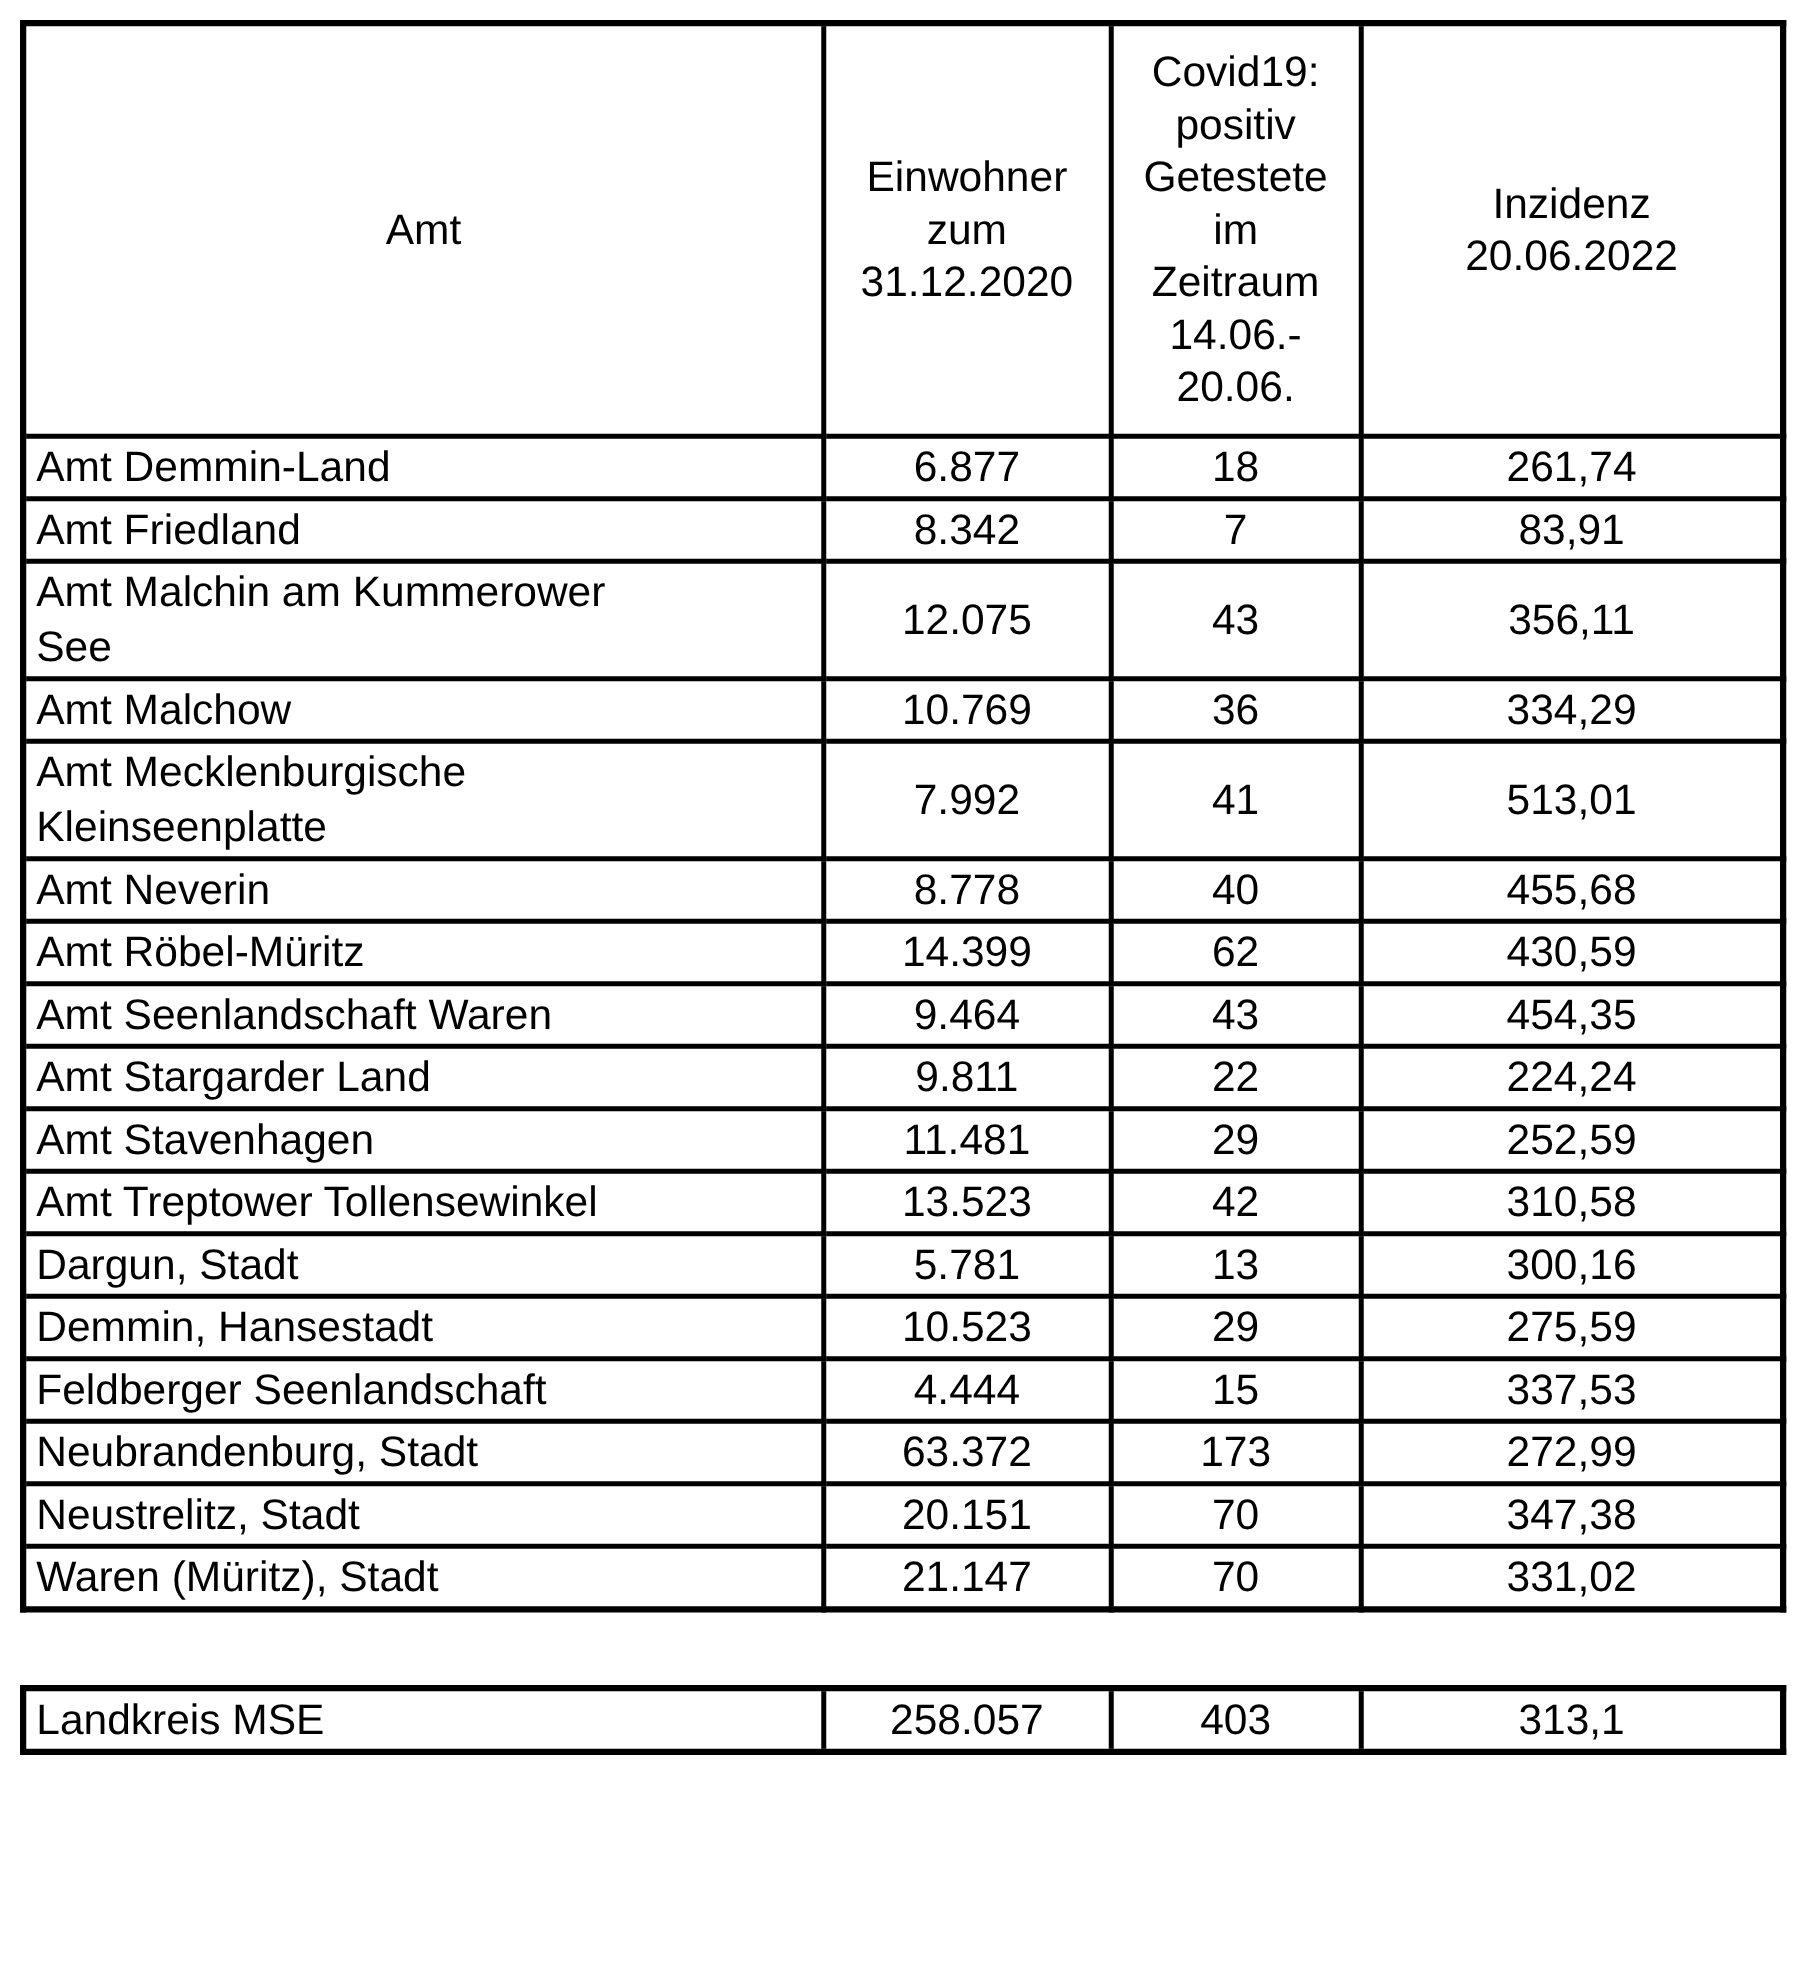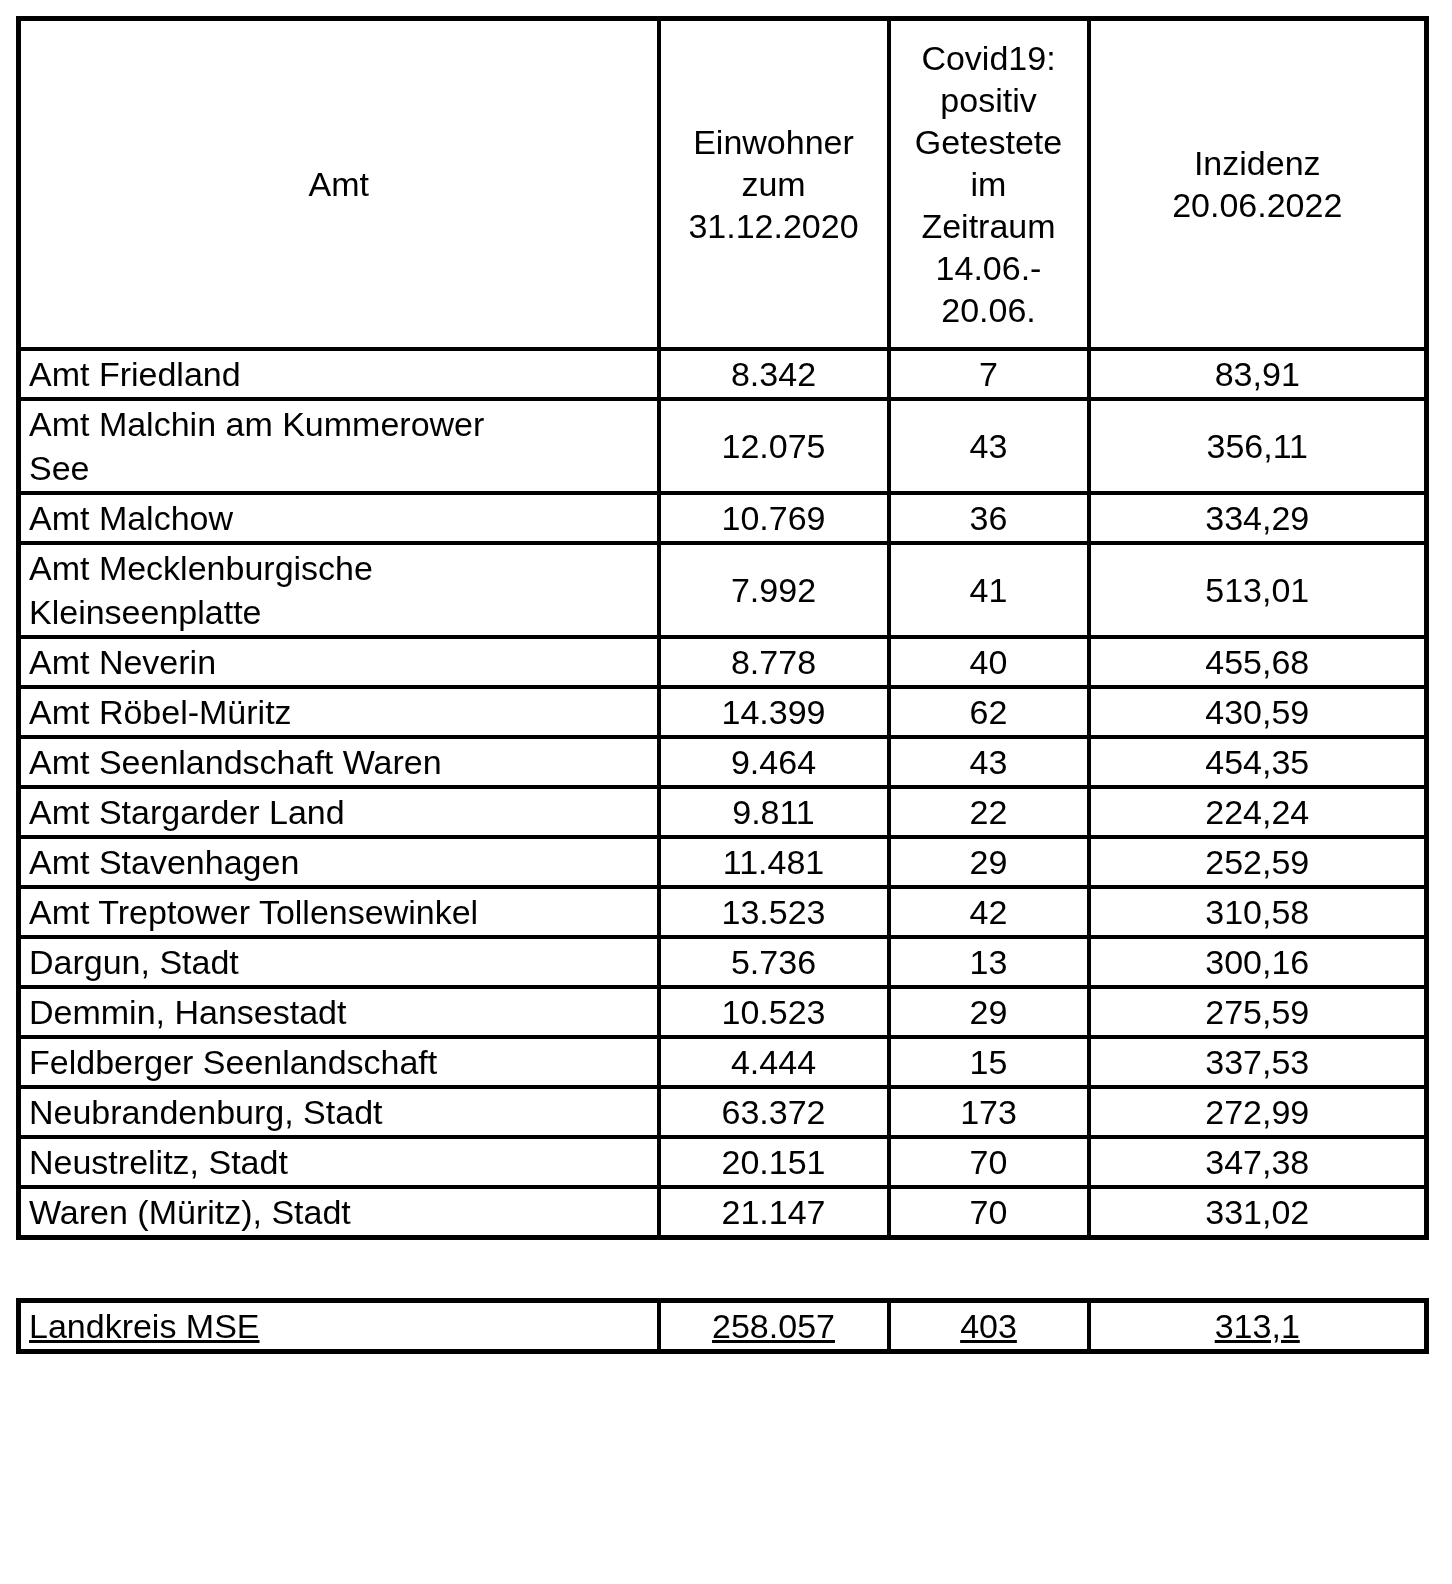"Amt Demmin-Land" tr { html: none -> <tr> <td>Amt Demmin-Land</td> <td>6.877</td> <td>18</td> <td>261,74</td> </tr> }
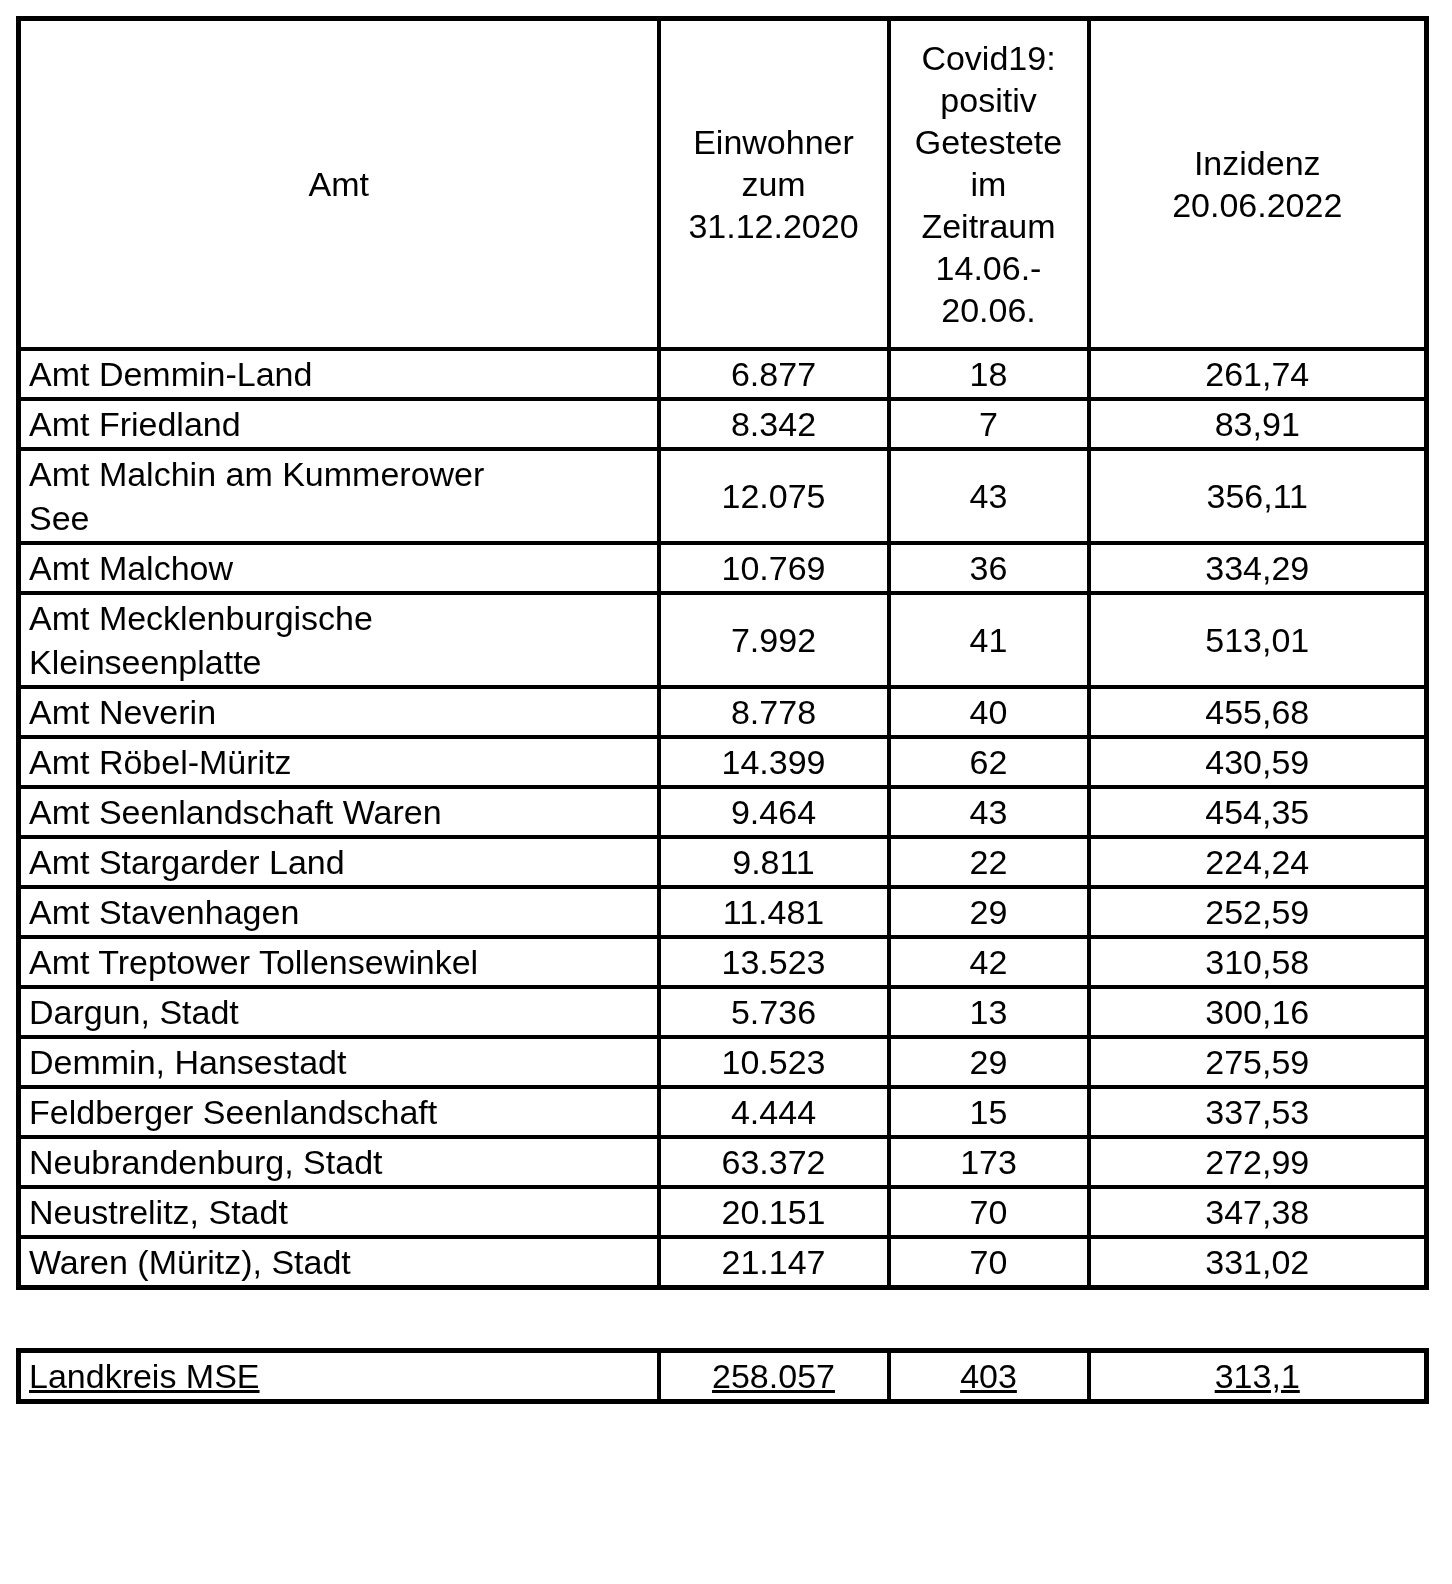"5.736" td.cell-center { text: 5.736 -> 5.781 }
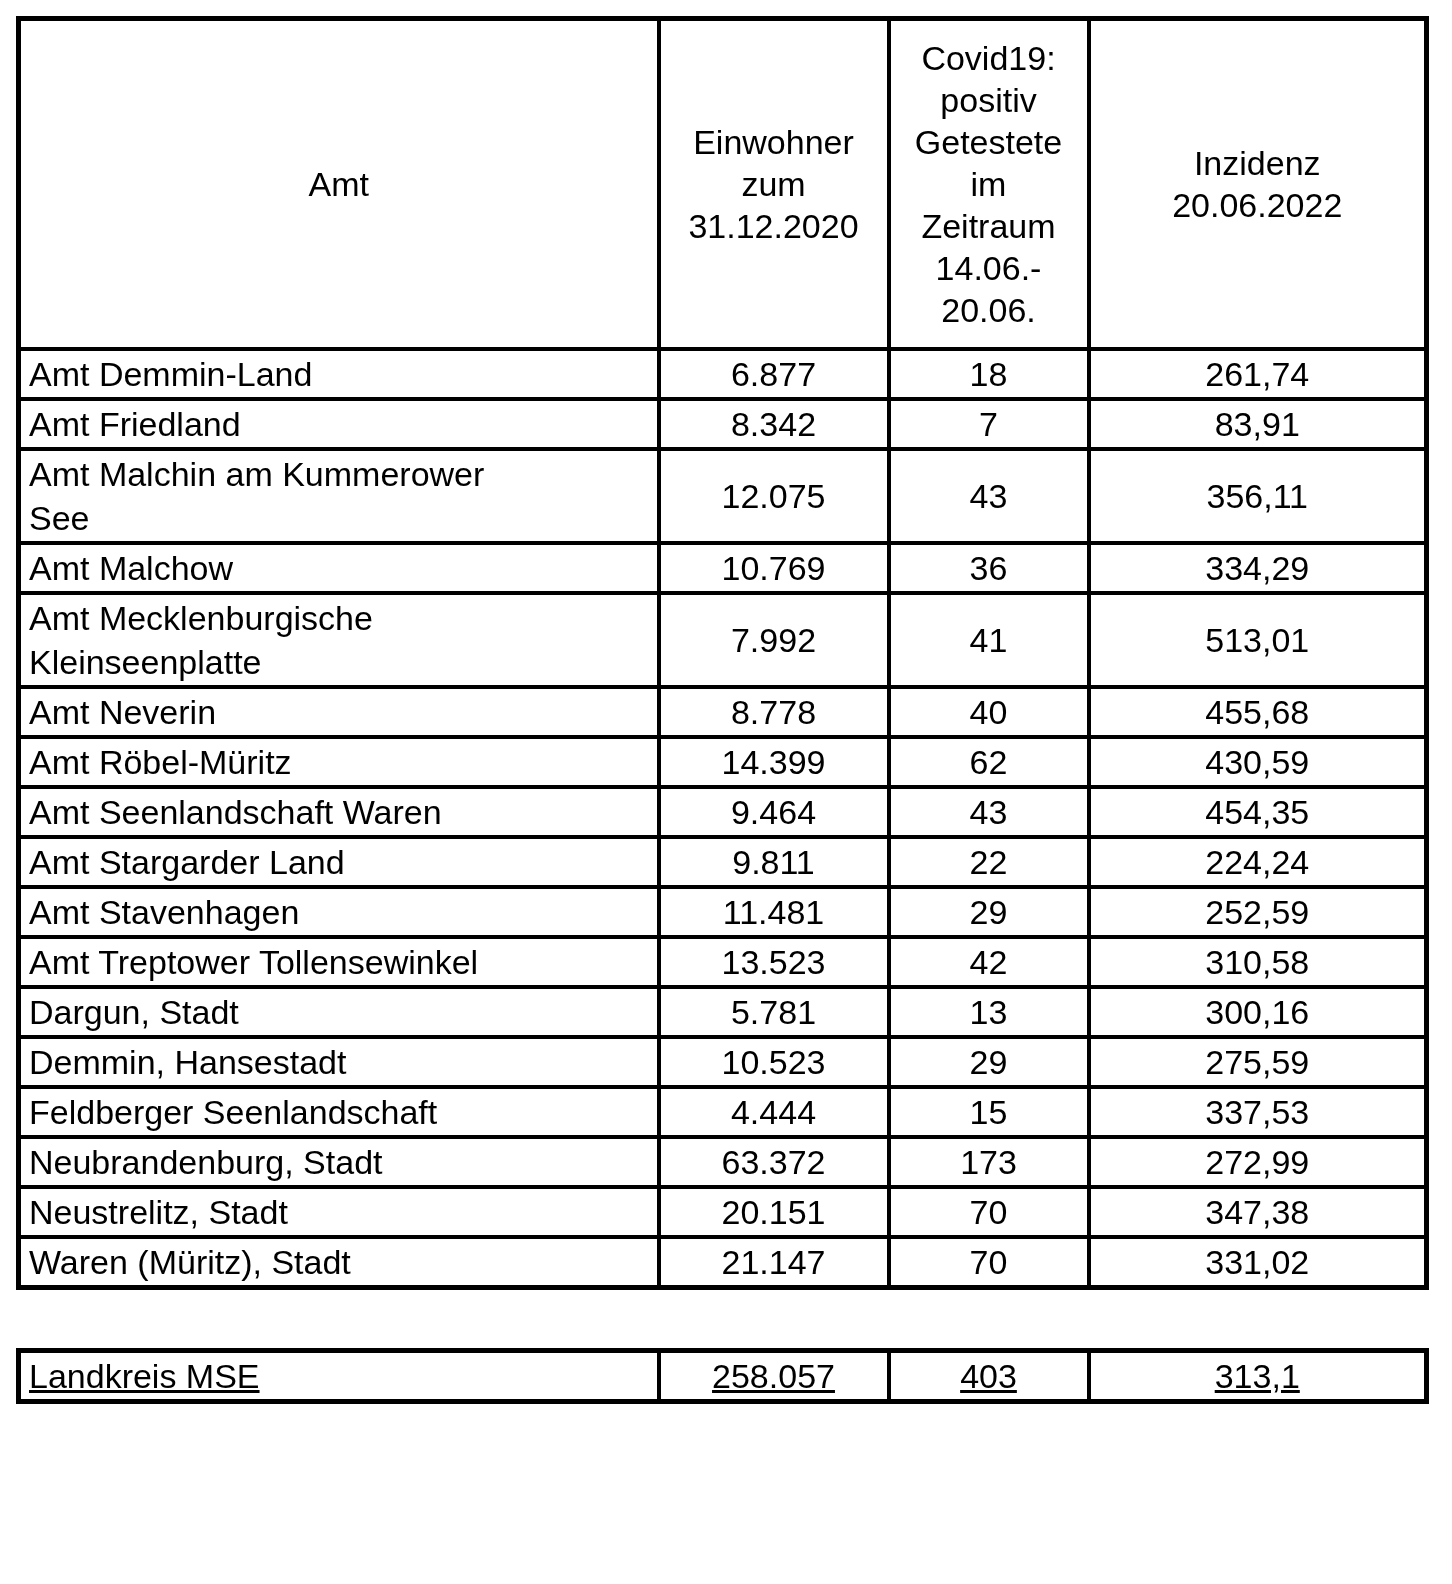"Landkreis MSE" .summary-table { text-decoration: underline -> none }
